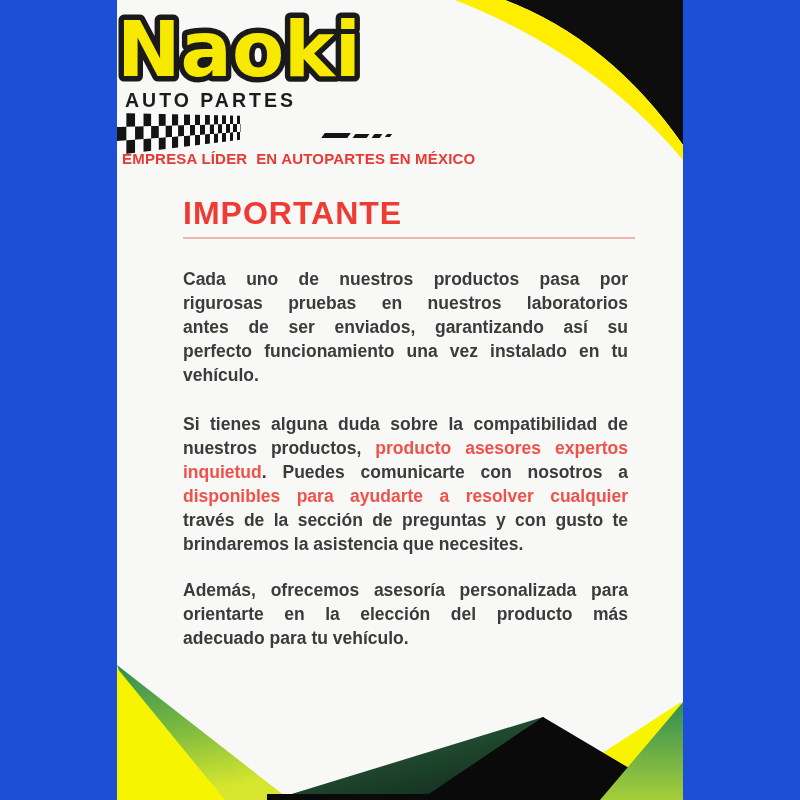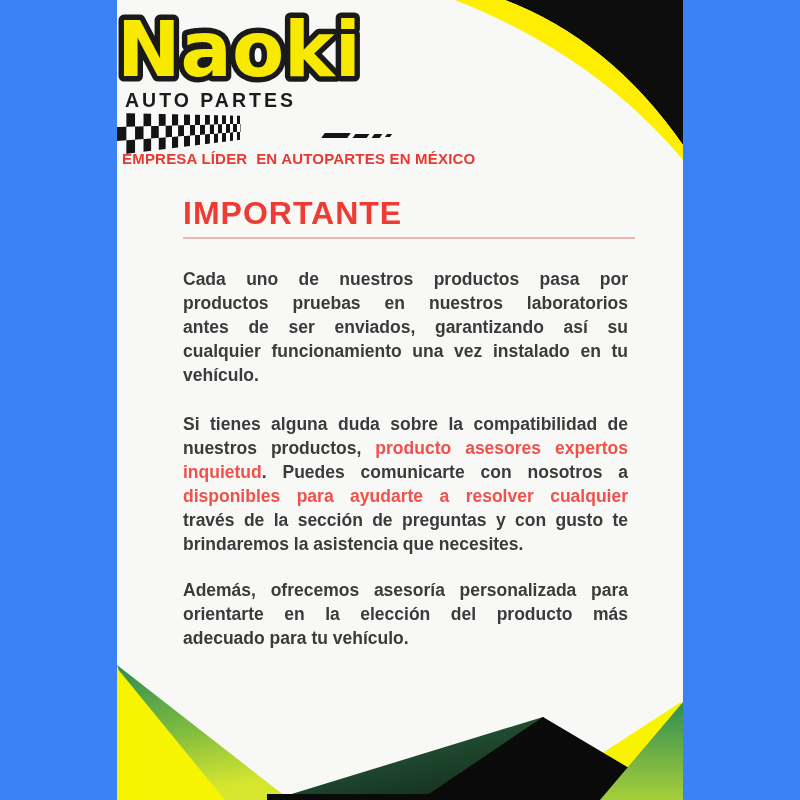"Naoki" .canvas { background: #3b82f6 -> #1d4ed8 }
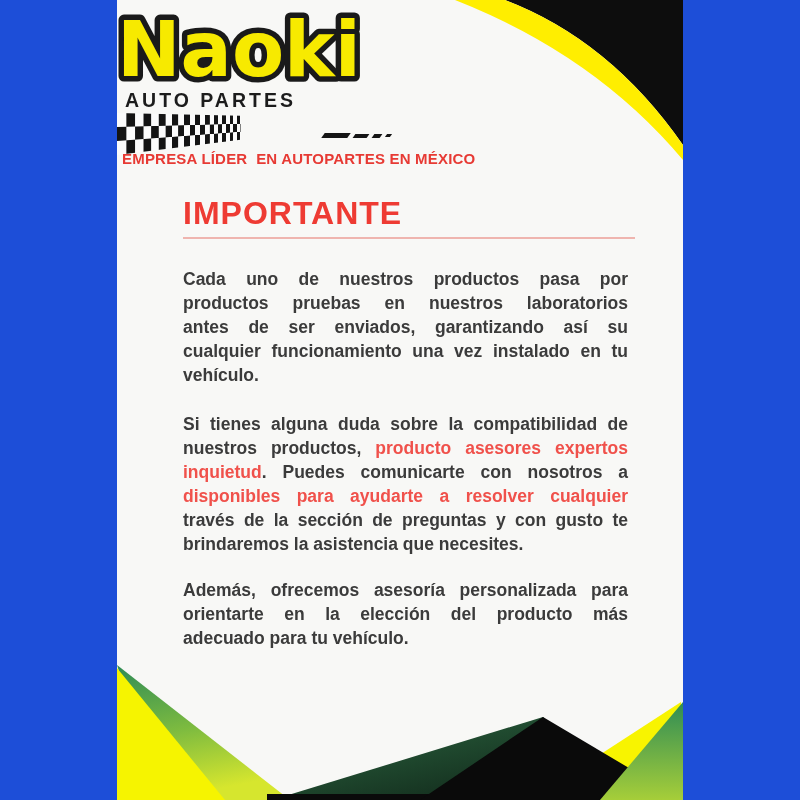"productos pruebas en nuestros" span.seg { text: productos -> rigurosas }
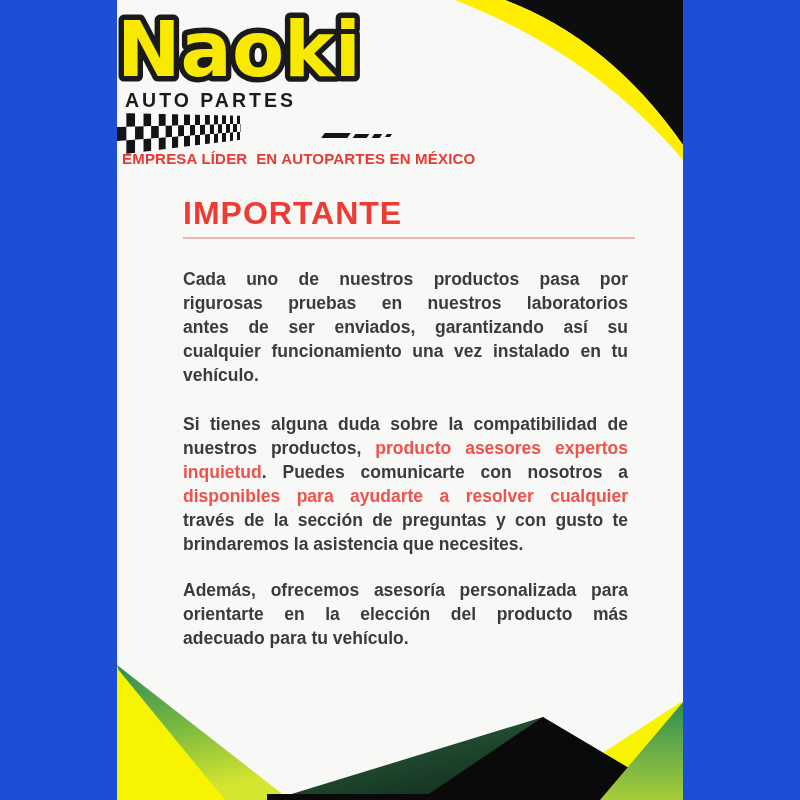"cualquier funcionamiento una vez" span.seg { text: cualquier -> perfecto }
